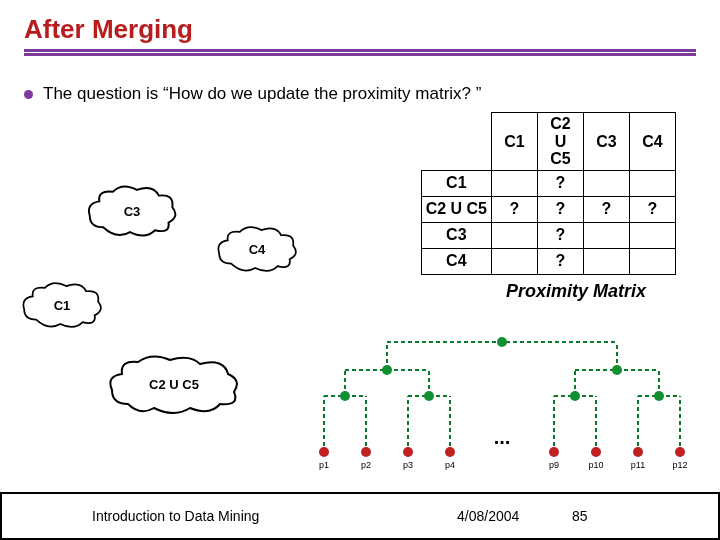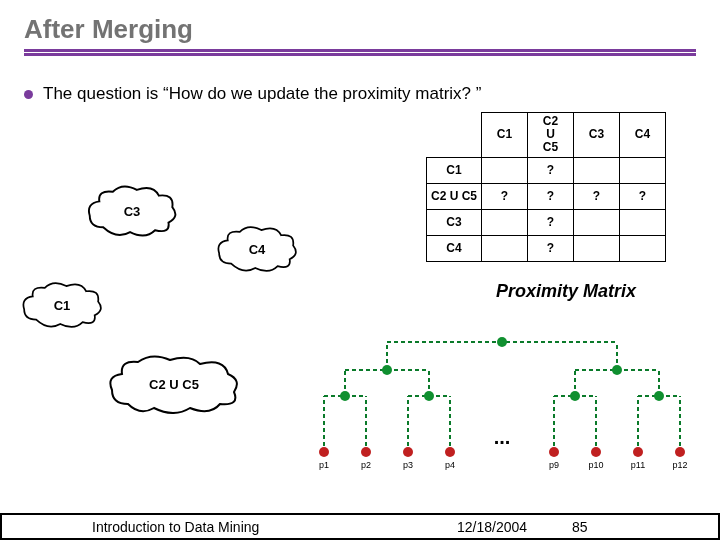"After Merging" .title { color: #737373 -> #b91c1c }
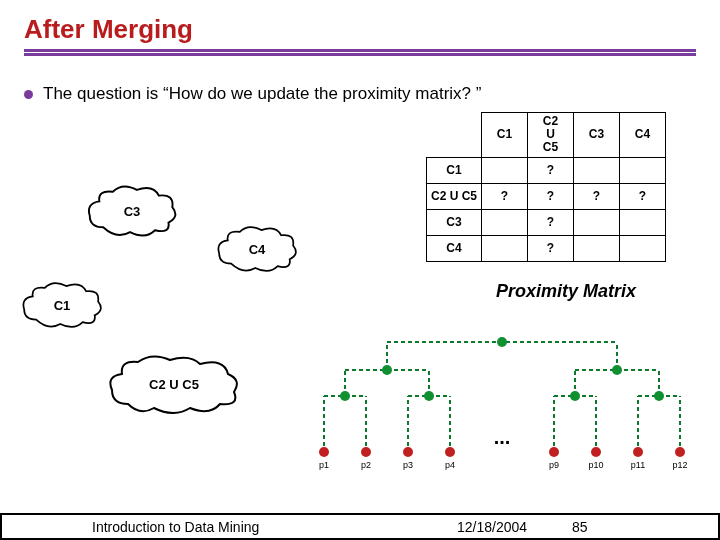"The question is “How do" .content { padding: 22px 34px 0 24px -> 22px 24px 0 24px }
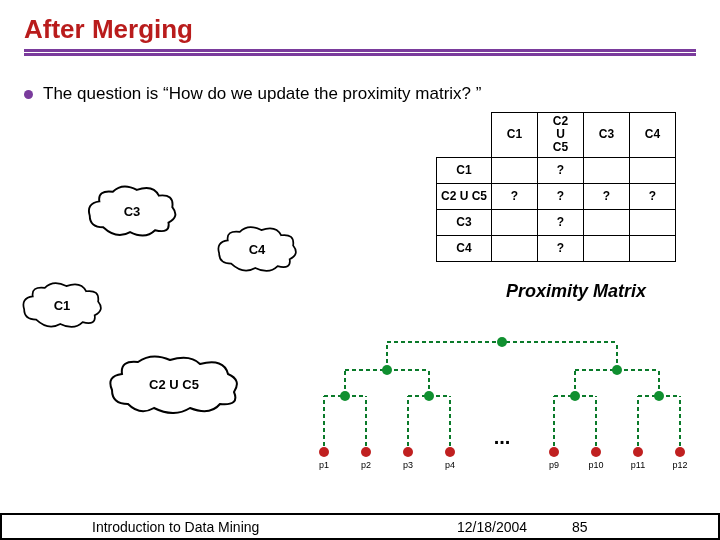"C2" .matrix td, .matrix th { font-size: 12px -> 16px }
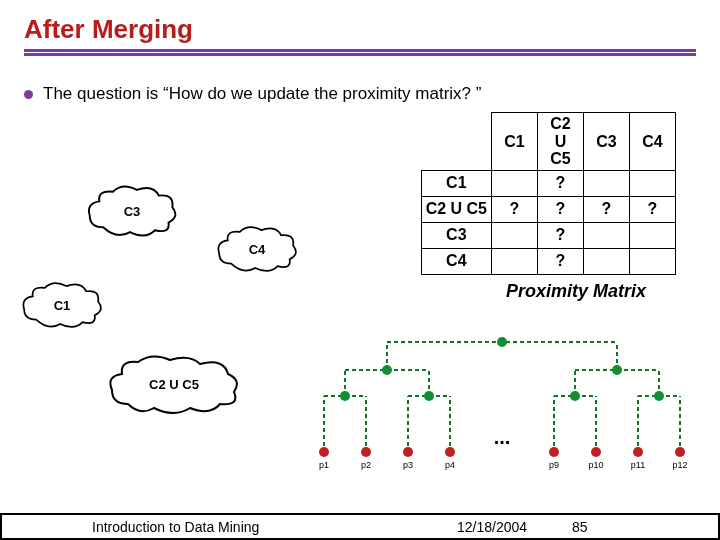"Introduction to Data Mining" .footer { height: 27px -> 48px }
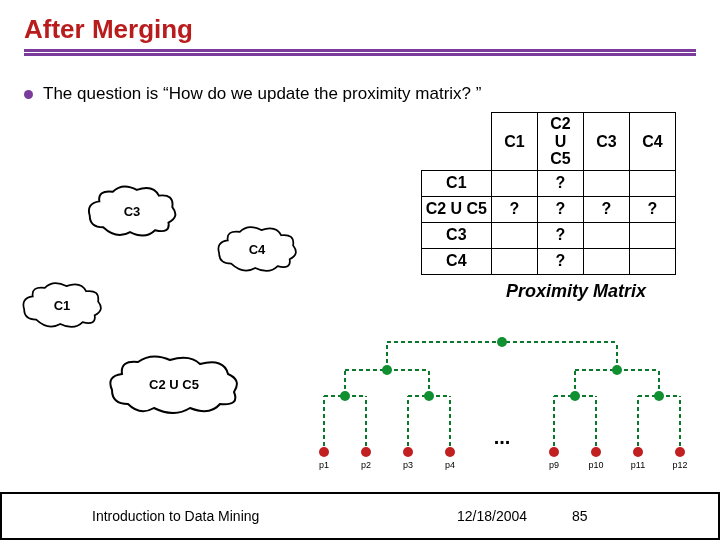"12/18/2004" span.footer-date { text: 12/18/2004 -> 4/08/2004 }
